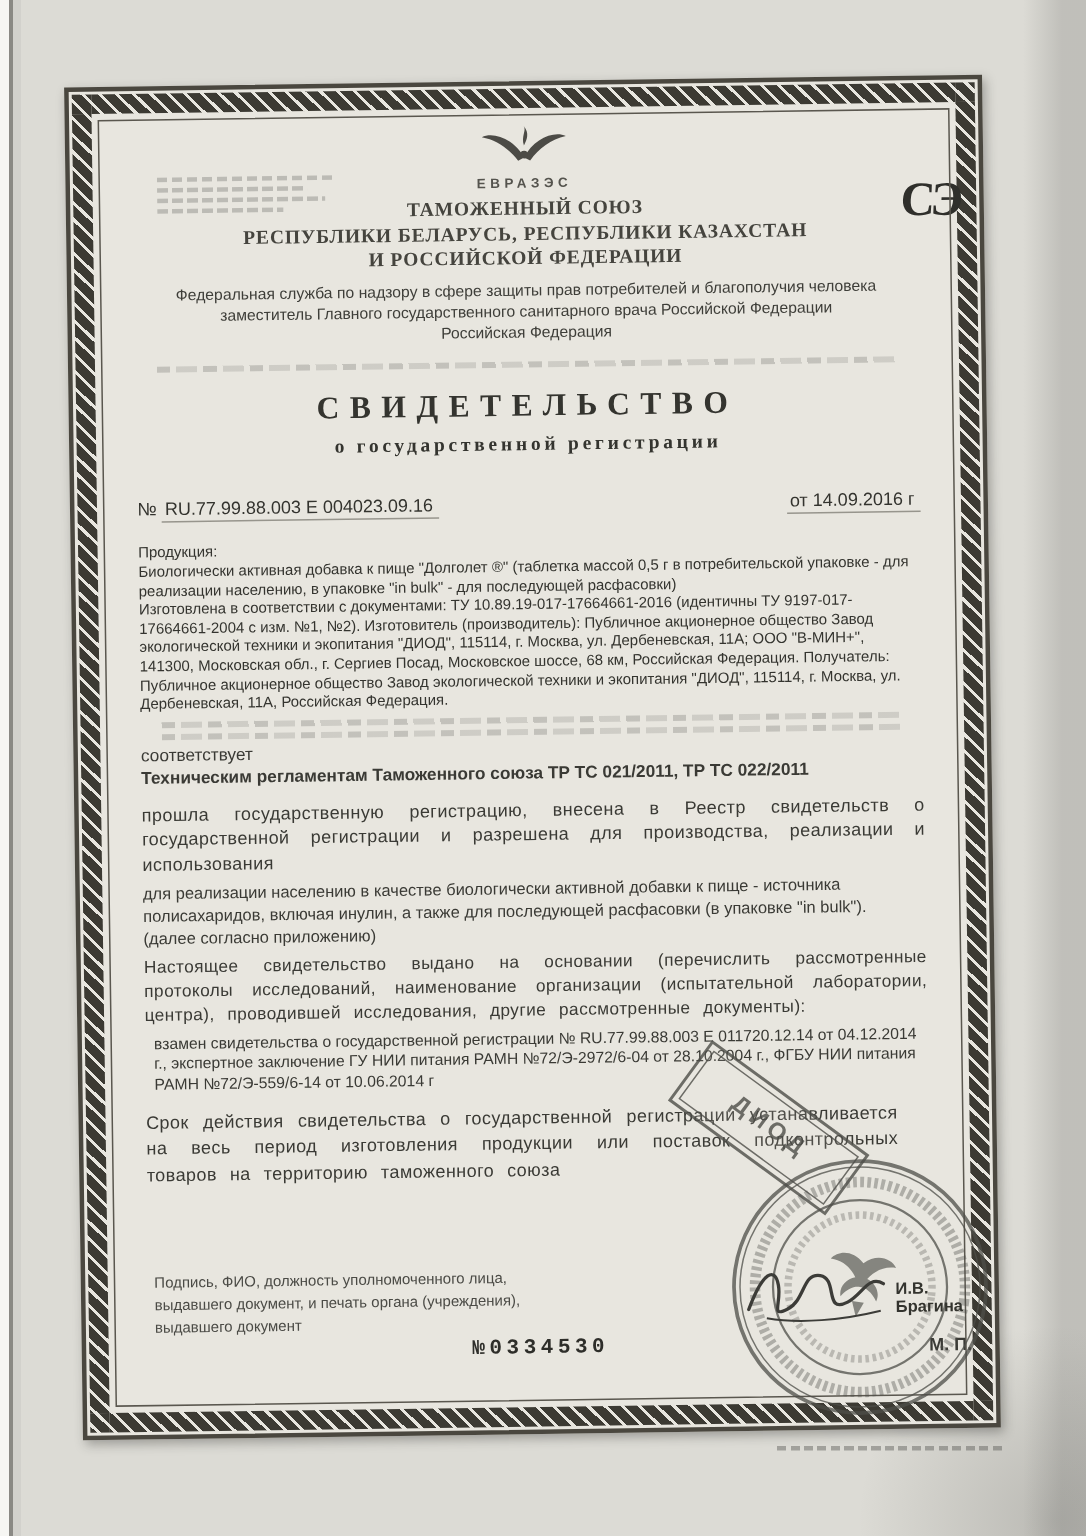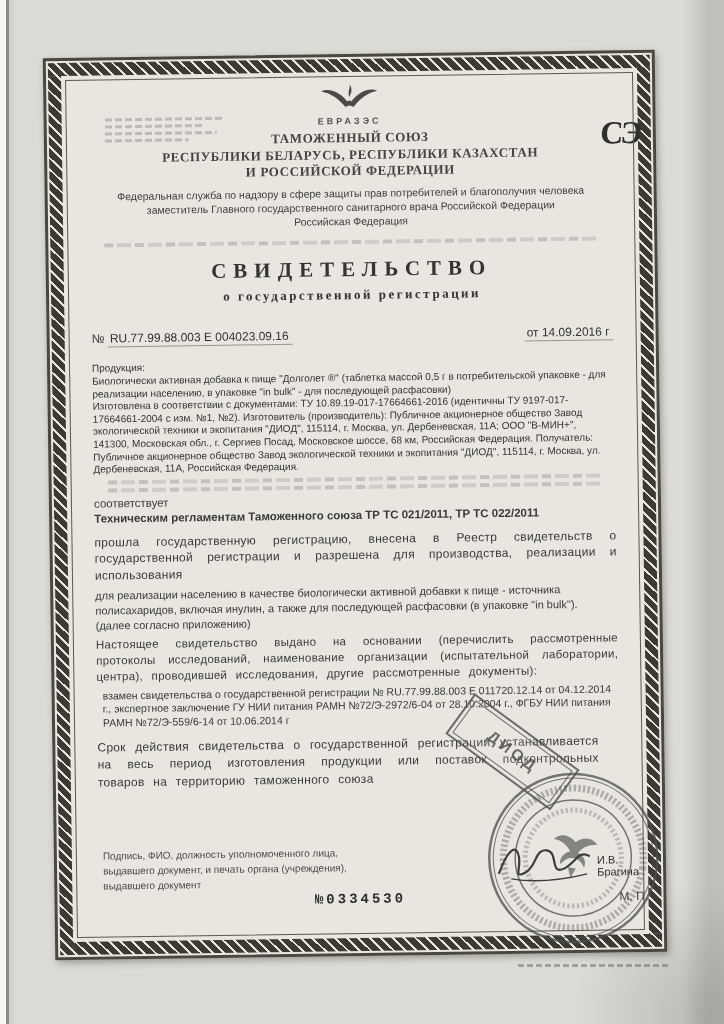"И.В. Брагина" .sig-name { font-weight: none -> bold }
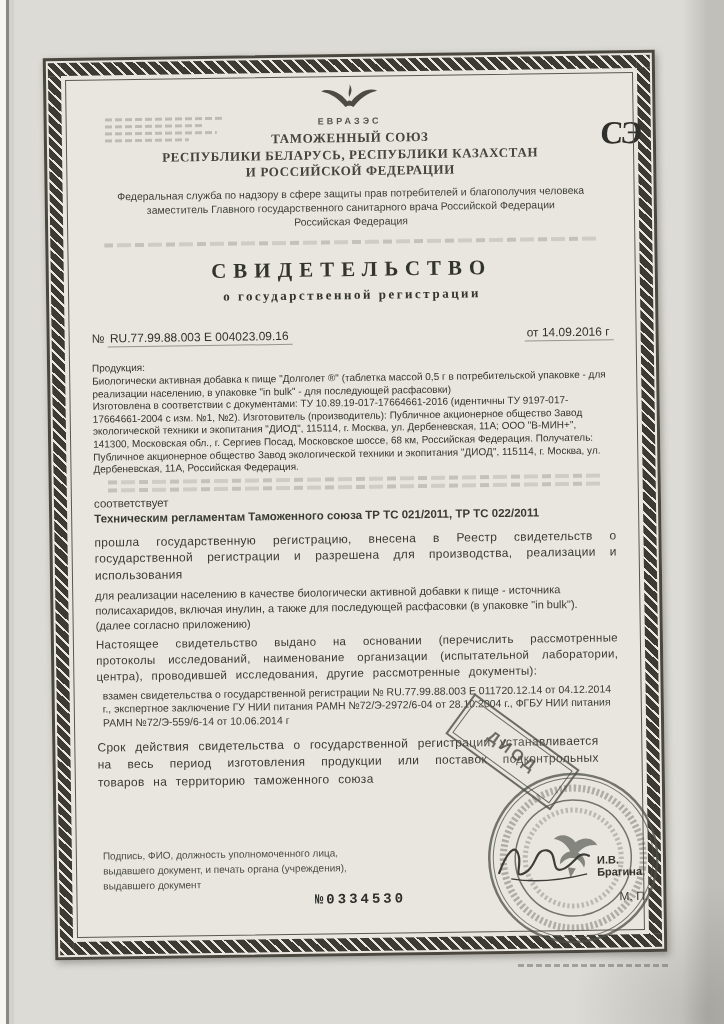"М. П." .mp { font-weight: none -> bold }
